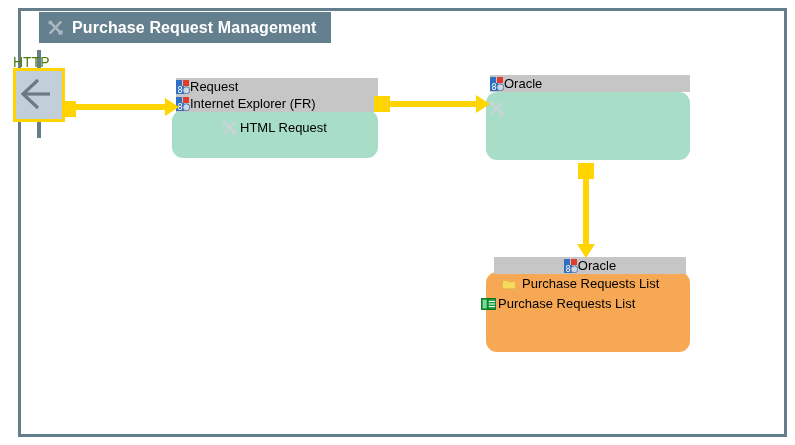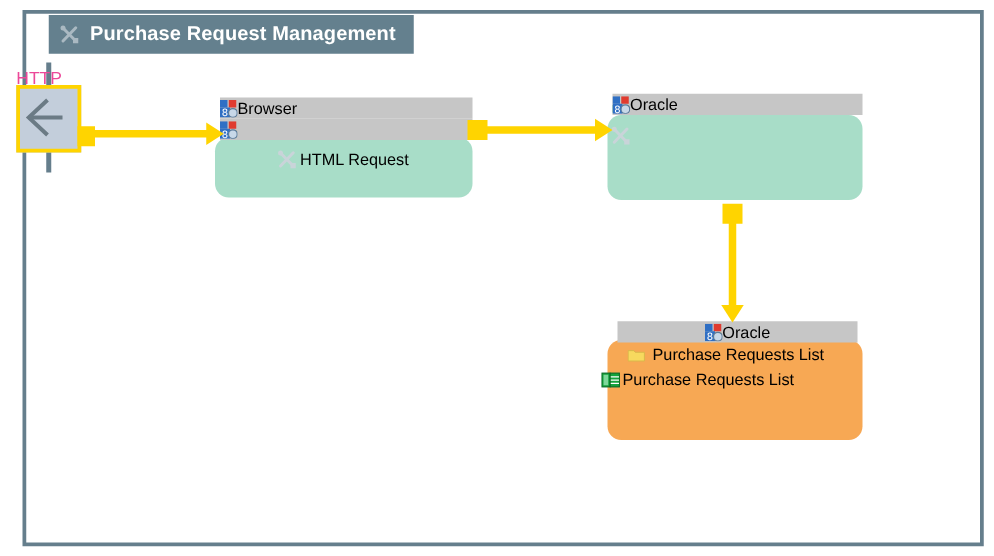"HTTP" .http-label { color: #ec4899 -> #4d7c0f }
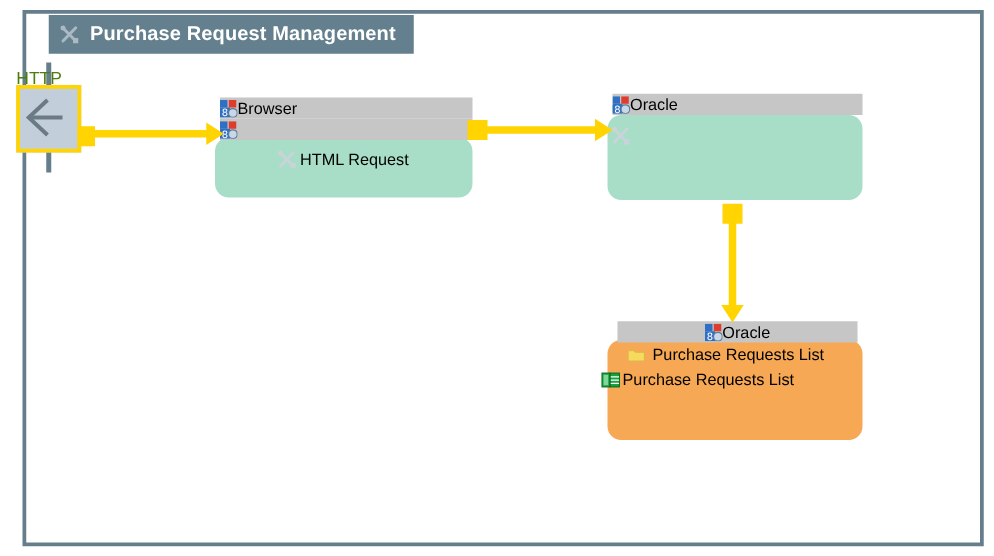"Browser" span { text: Browser -> Request }
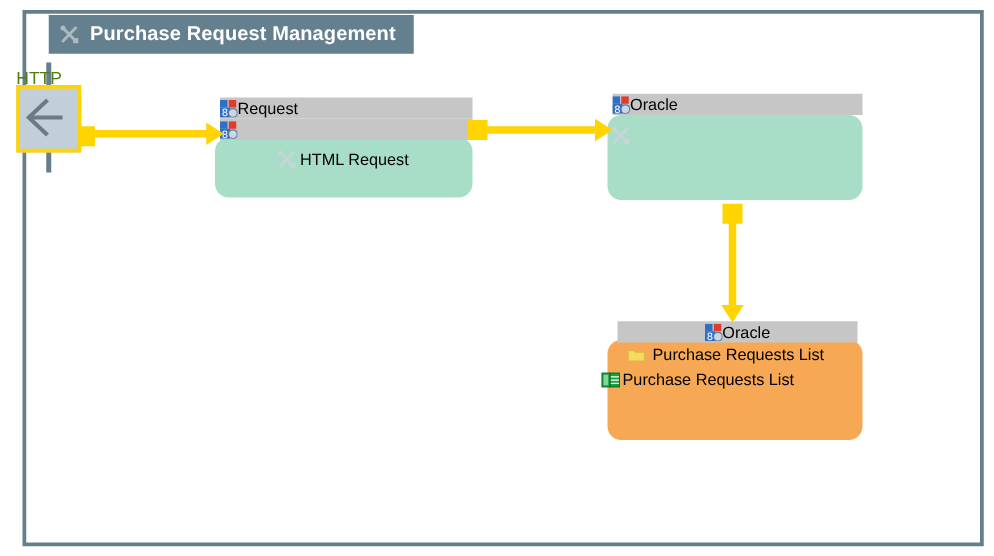"Internet Explorer (FR)" span { html: none -> <span>Internet Explorer (FR)</span> }
